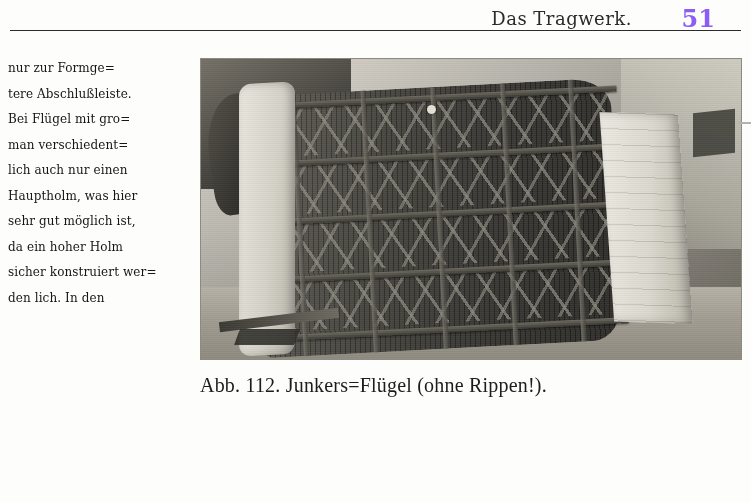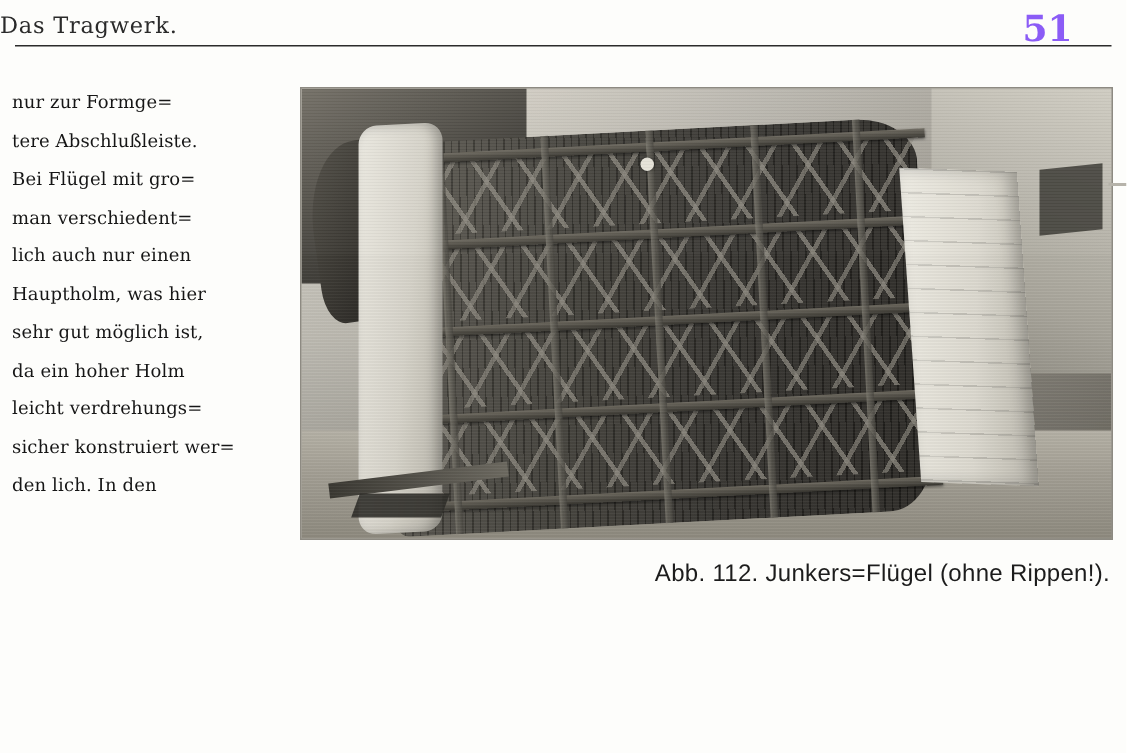"Das Tragwerk." .header-title { font-size: 15px -> 18px; text-align: left -> right }
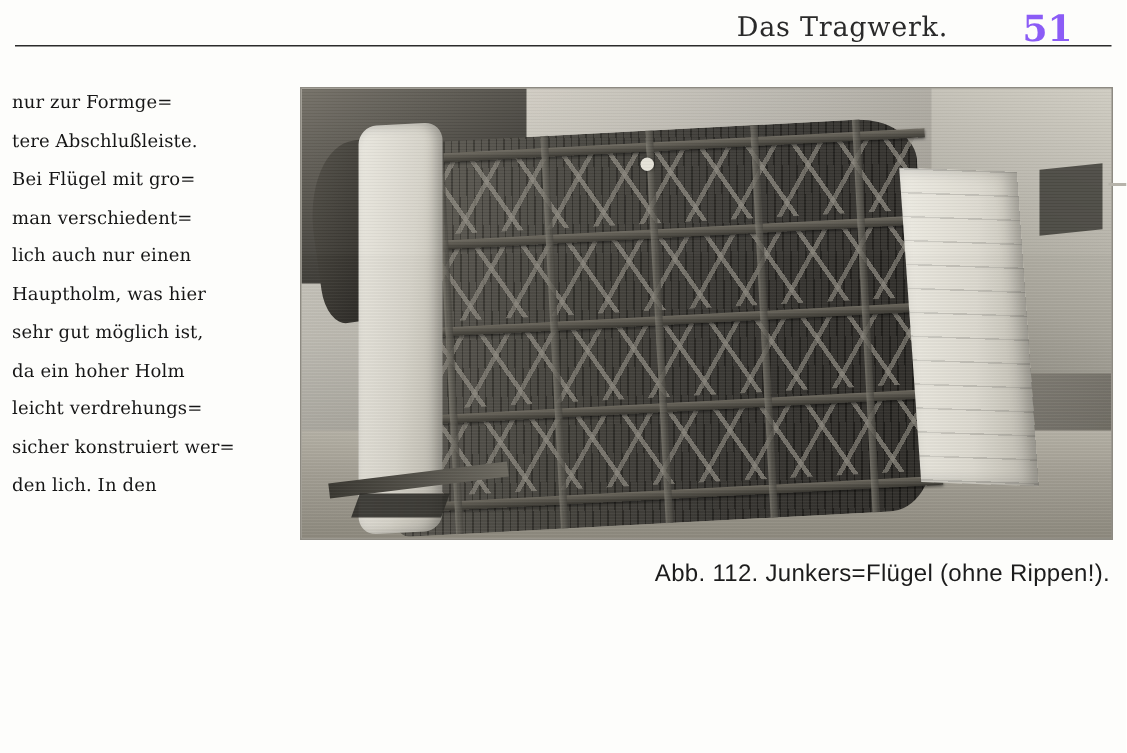"leicht verdrehungs=" span.text-line { html: <span><span>leicht verdrehungs=</span></span> -> none }
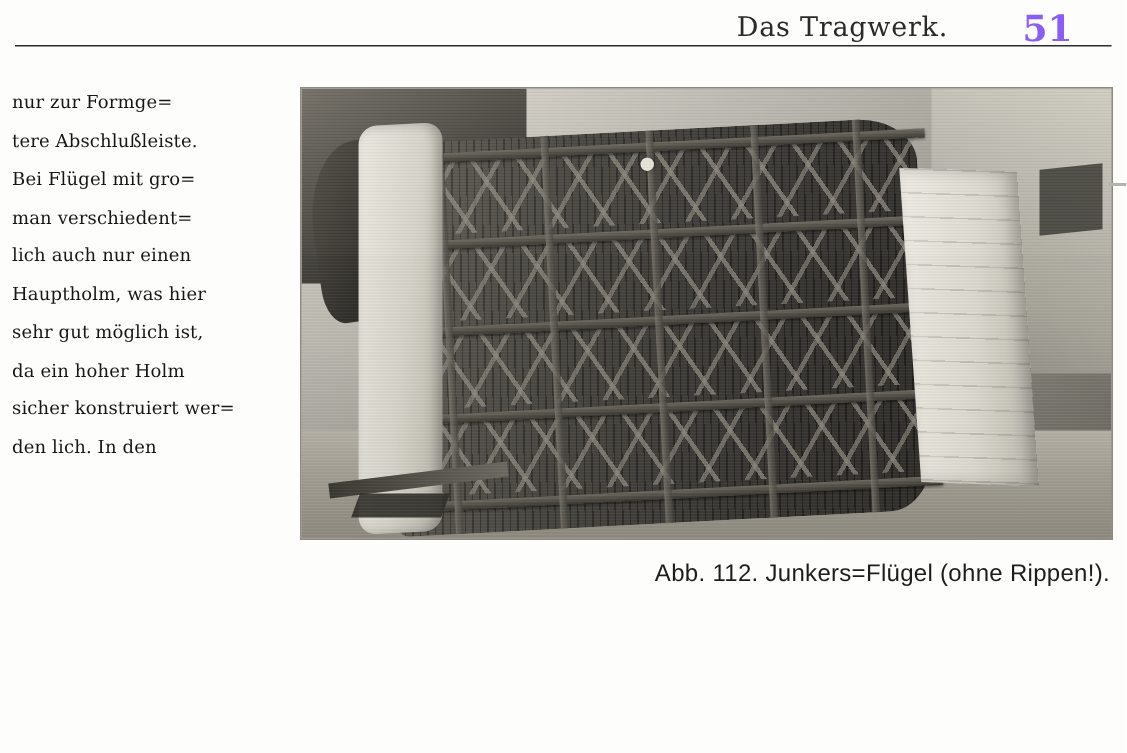"Abb. 112. Junkers=Flügel (ohne Rippen!)." .figure-caption { font-family: Liberation Sans, sans-serif -> Liberation Serif, serif; font-size: 16px -> 20px; text-align: right -> left }
